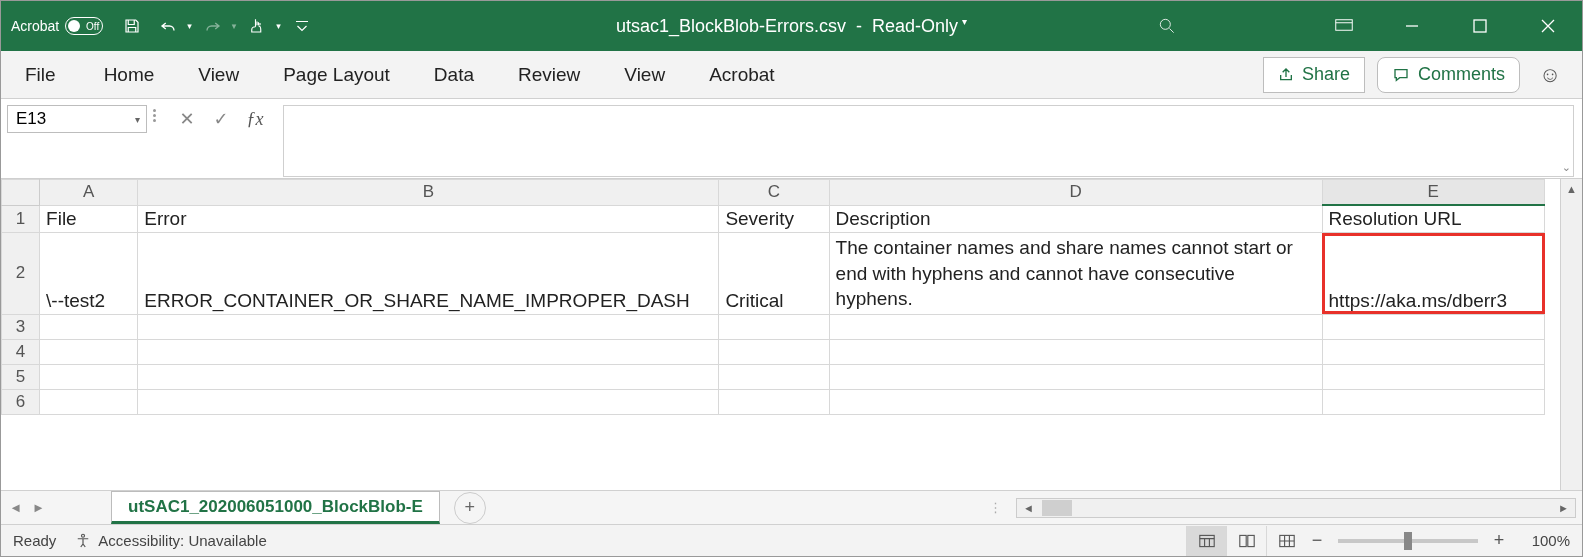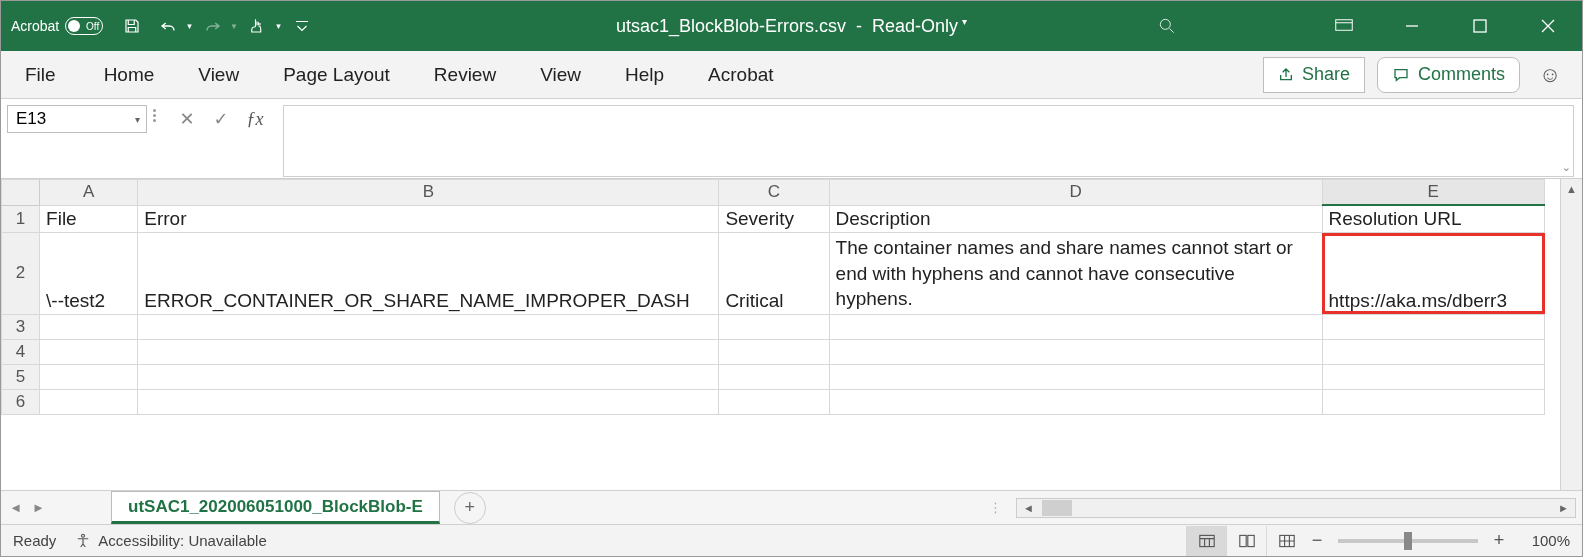"Data" div.ribbon-tab { html: none -> <div>Data</div> }
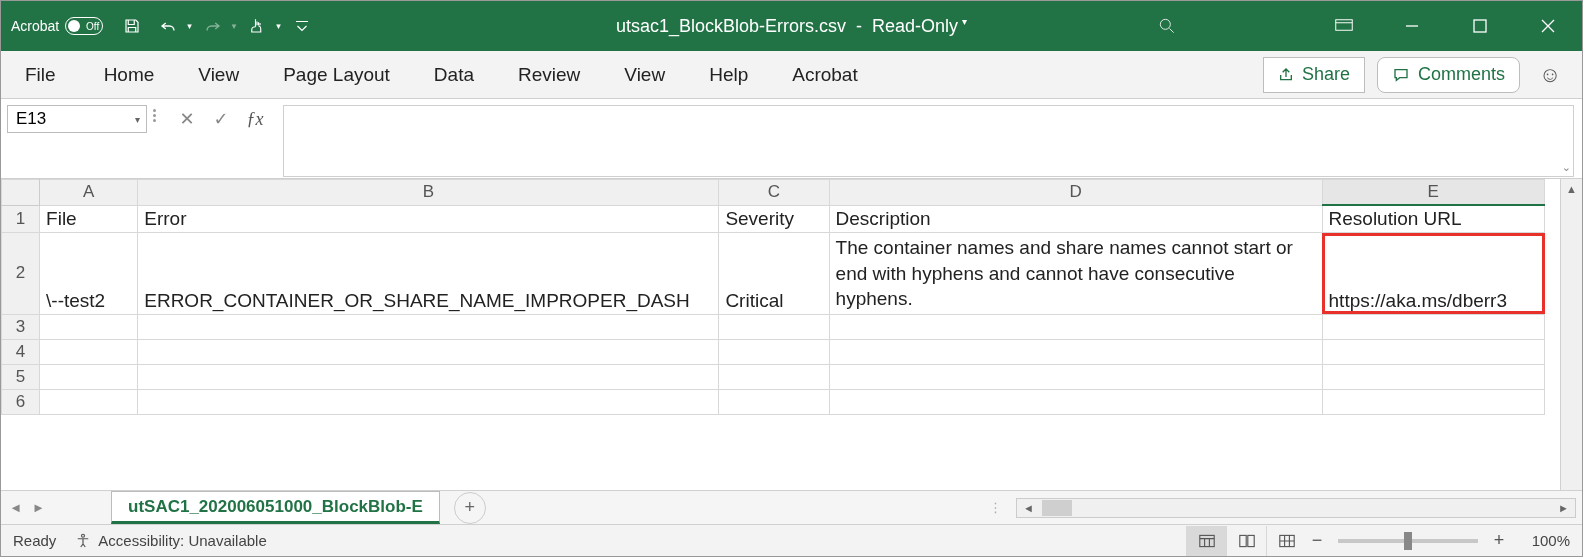"Help" div.ribbon-tab { html: <div>Help</div> -> none }
